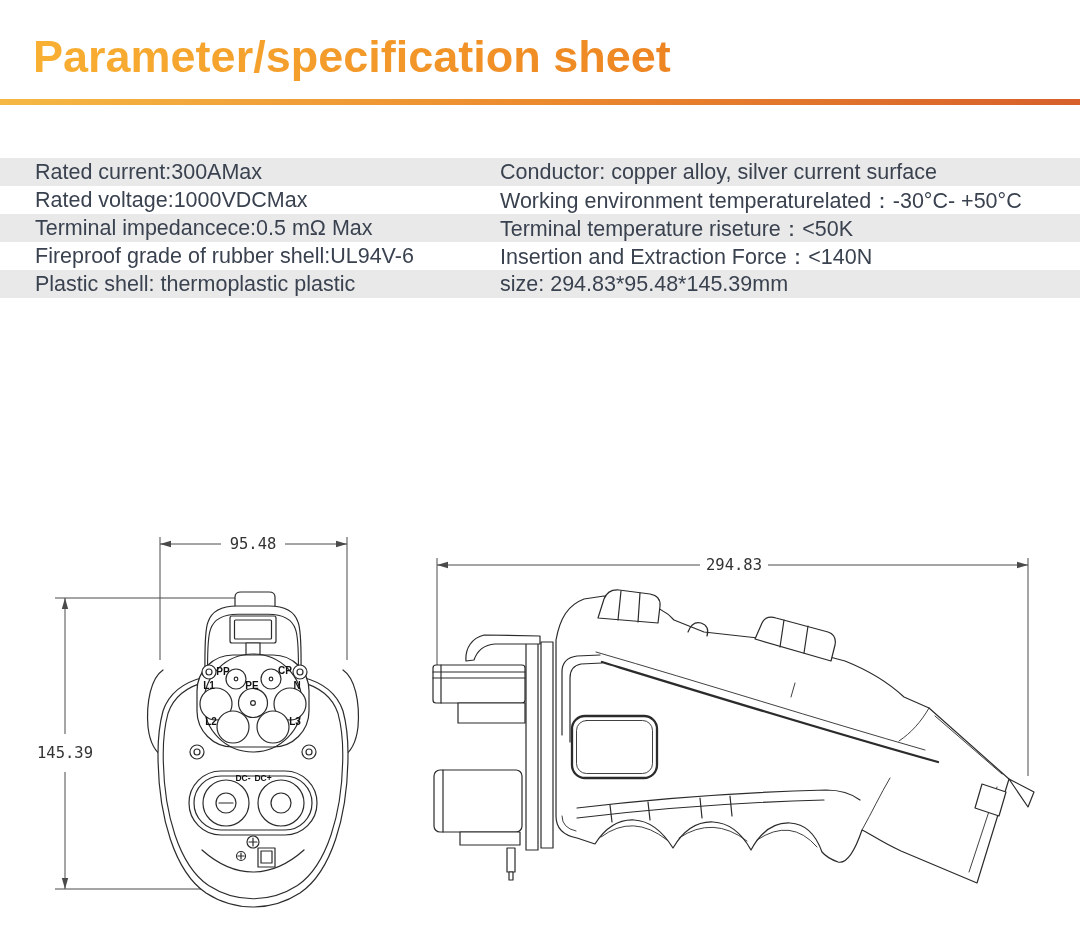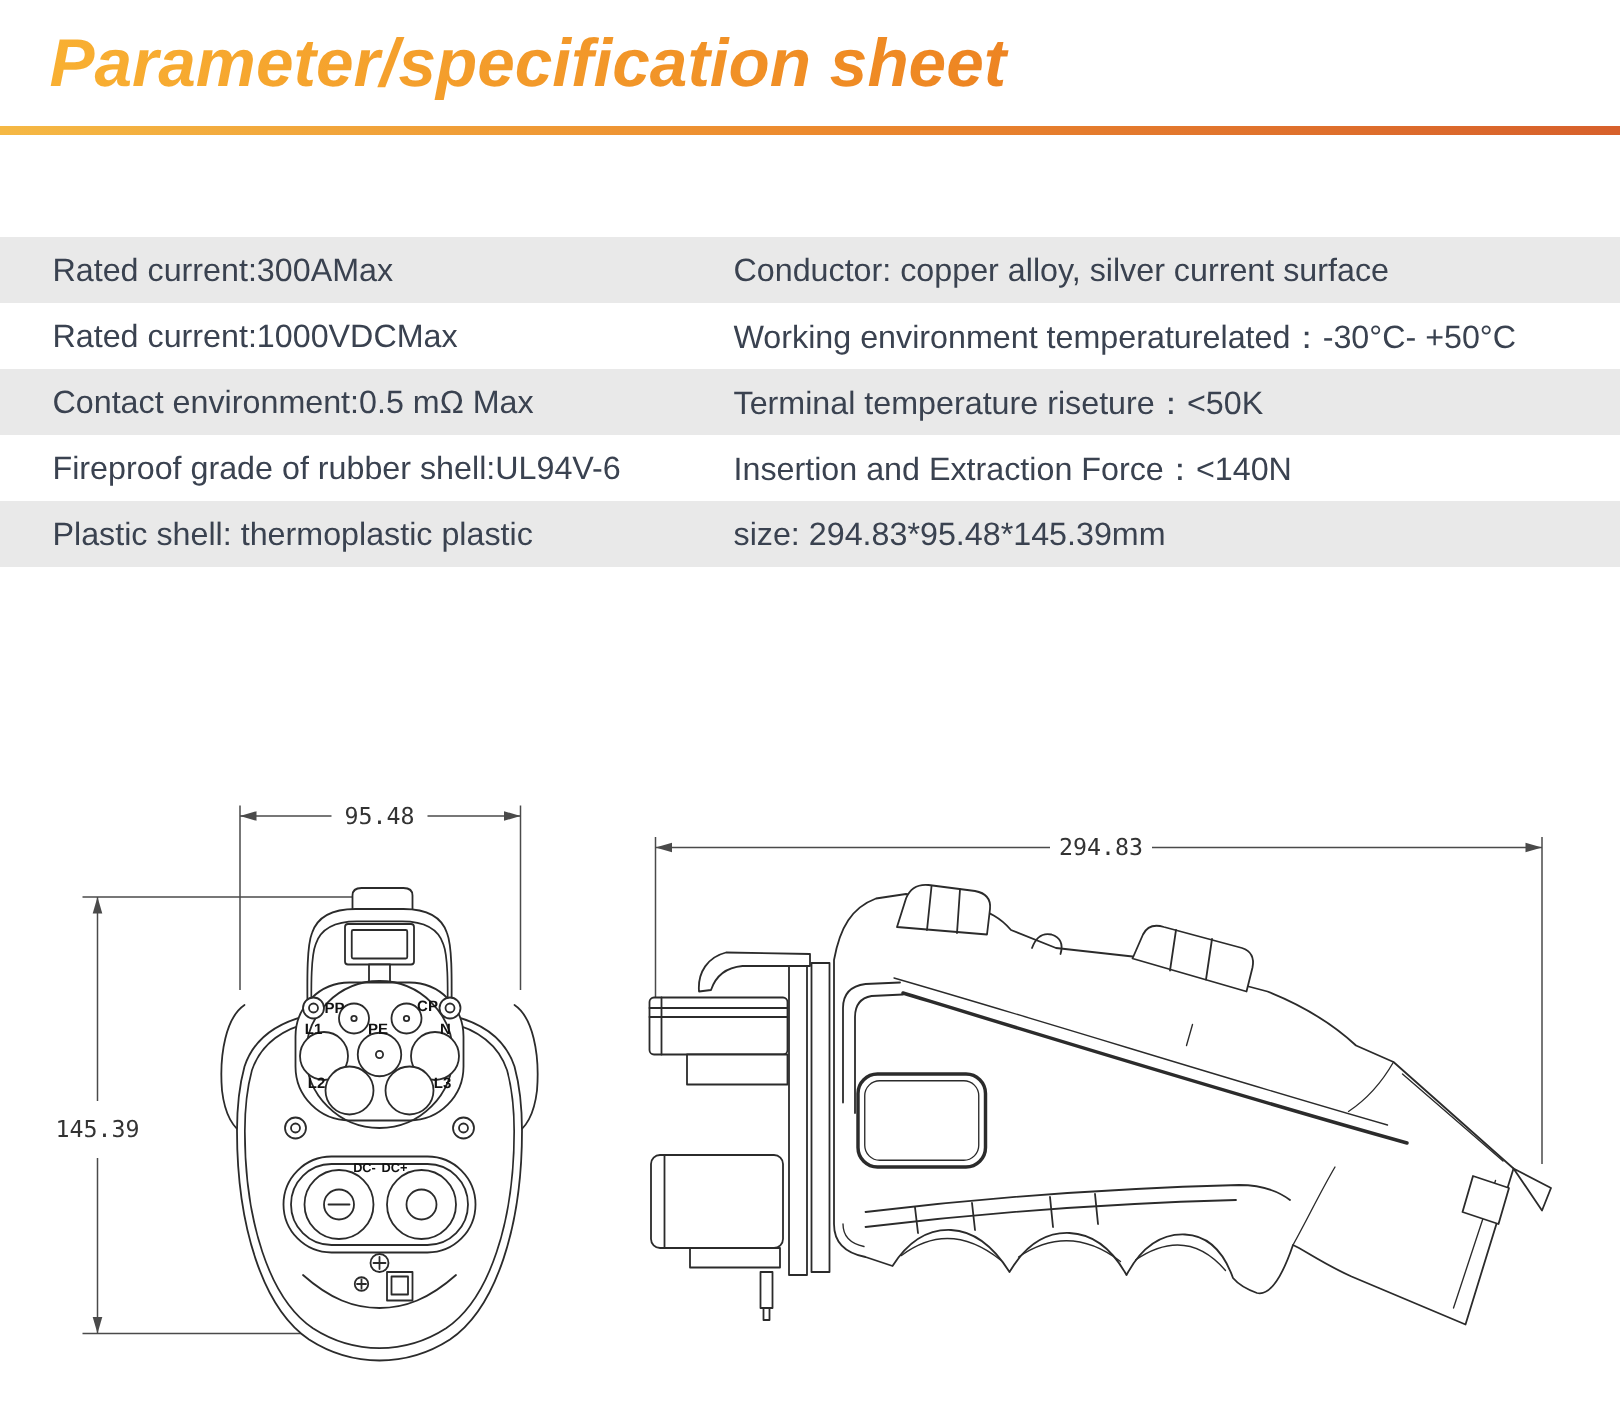"Parameter/specification sheet" .page-title { font-style: italic -> none; padding: 17px 0 0 33px -> 32px 0 0 33px }
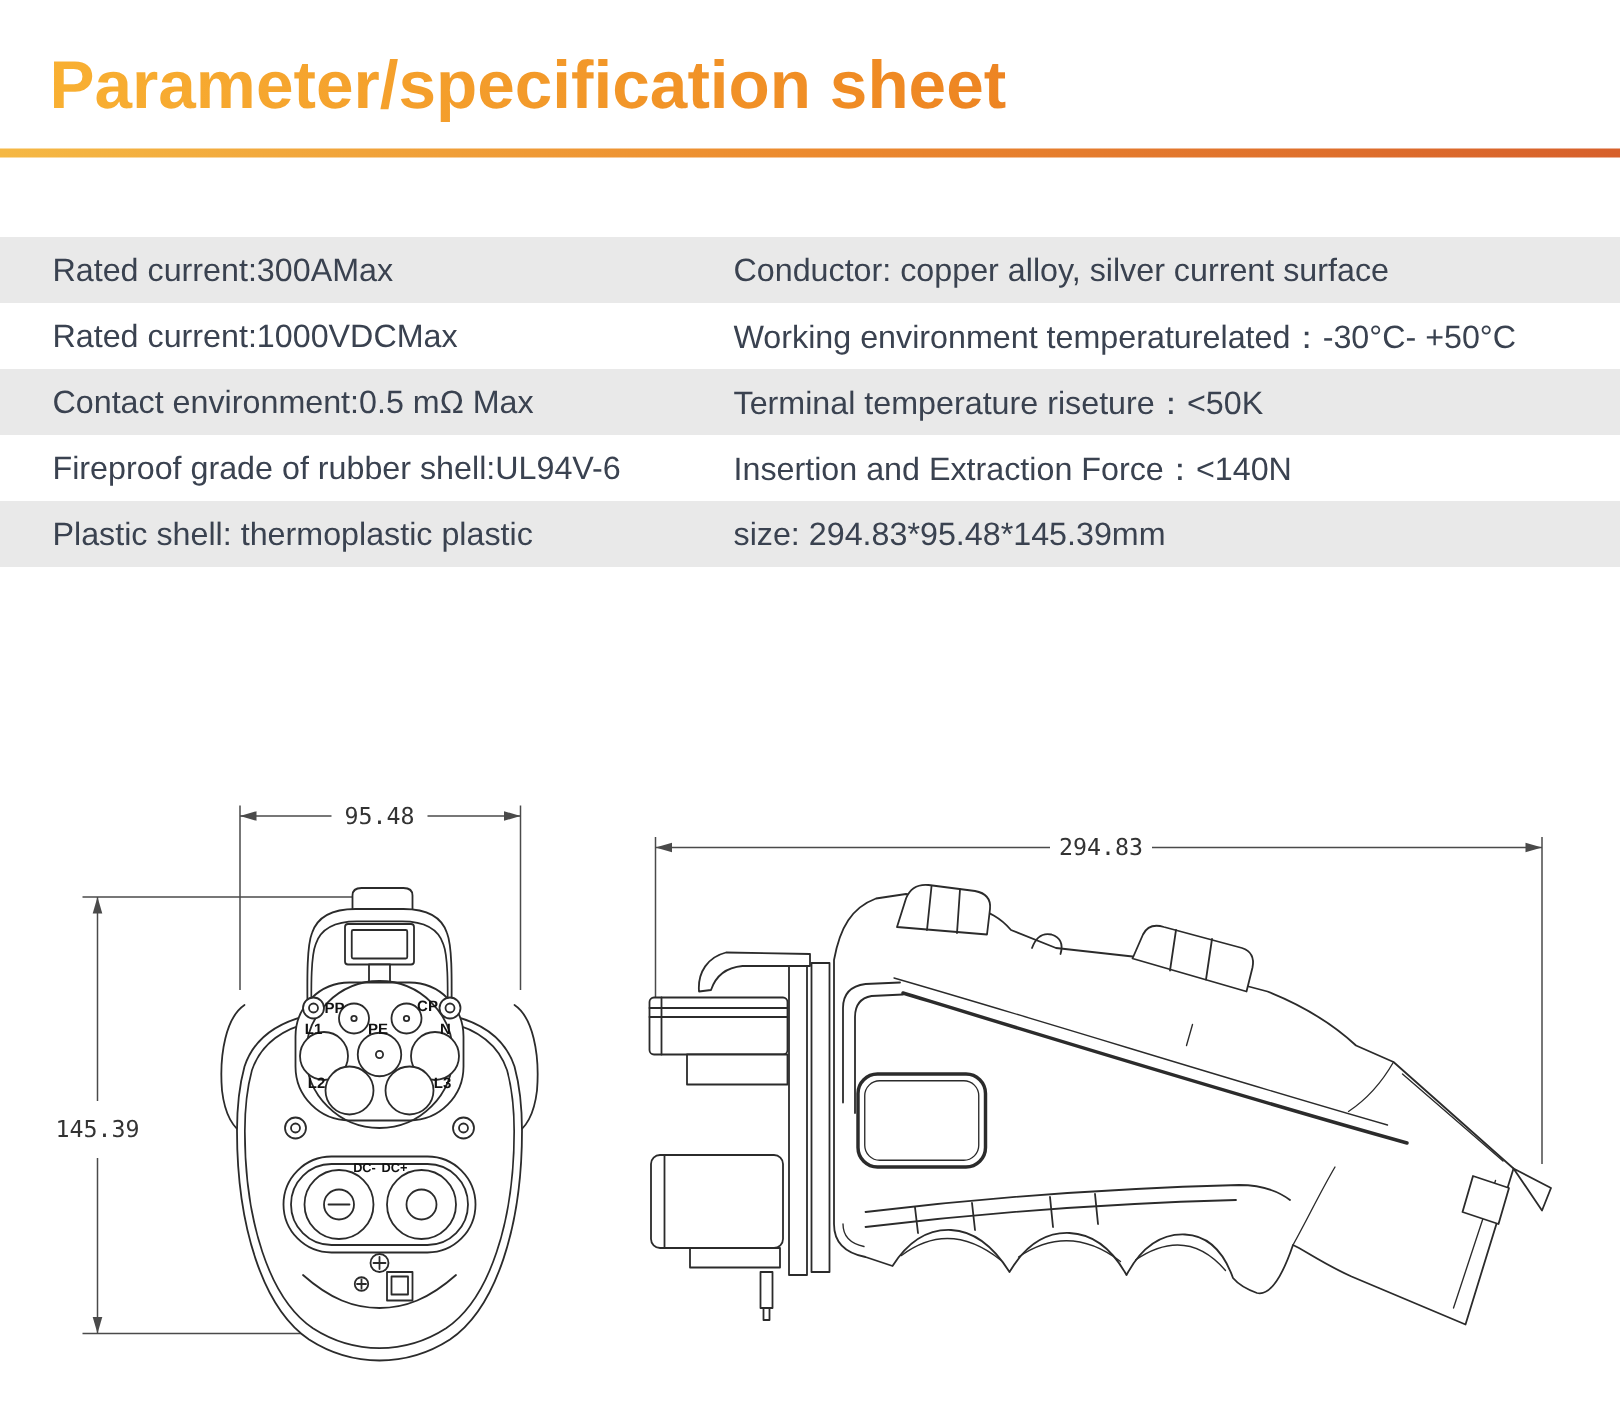"Rated current:300AMax" .spec-row { gap: none -> 11px; height: 44px -> 28px }
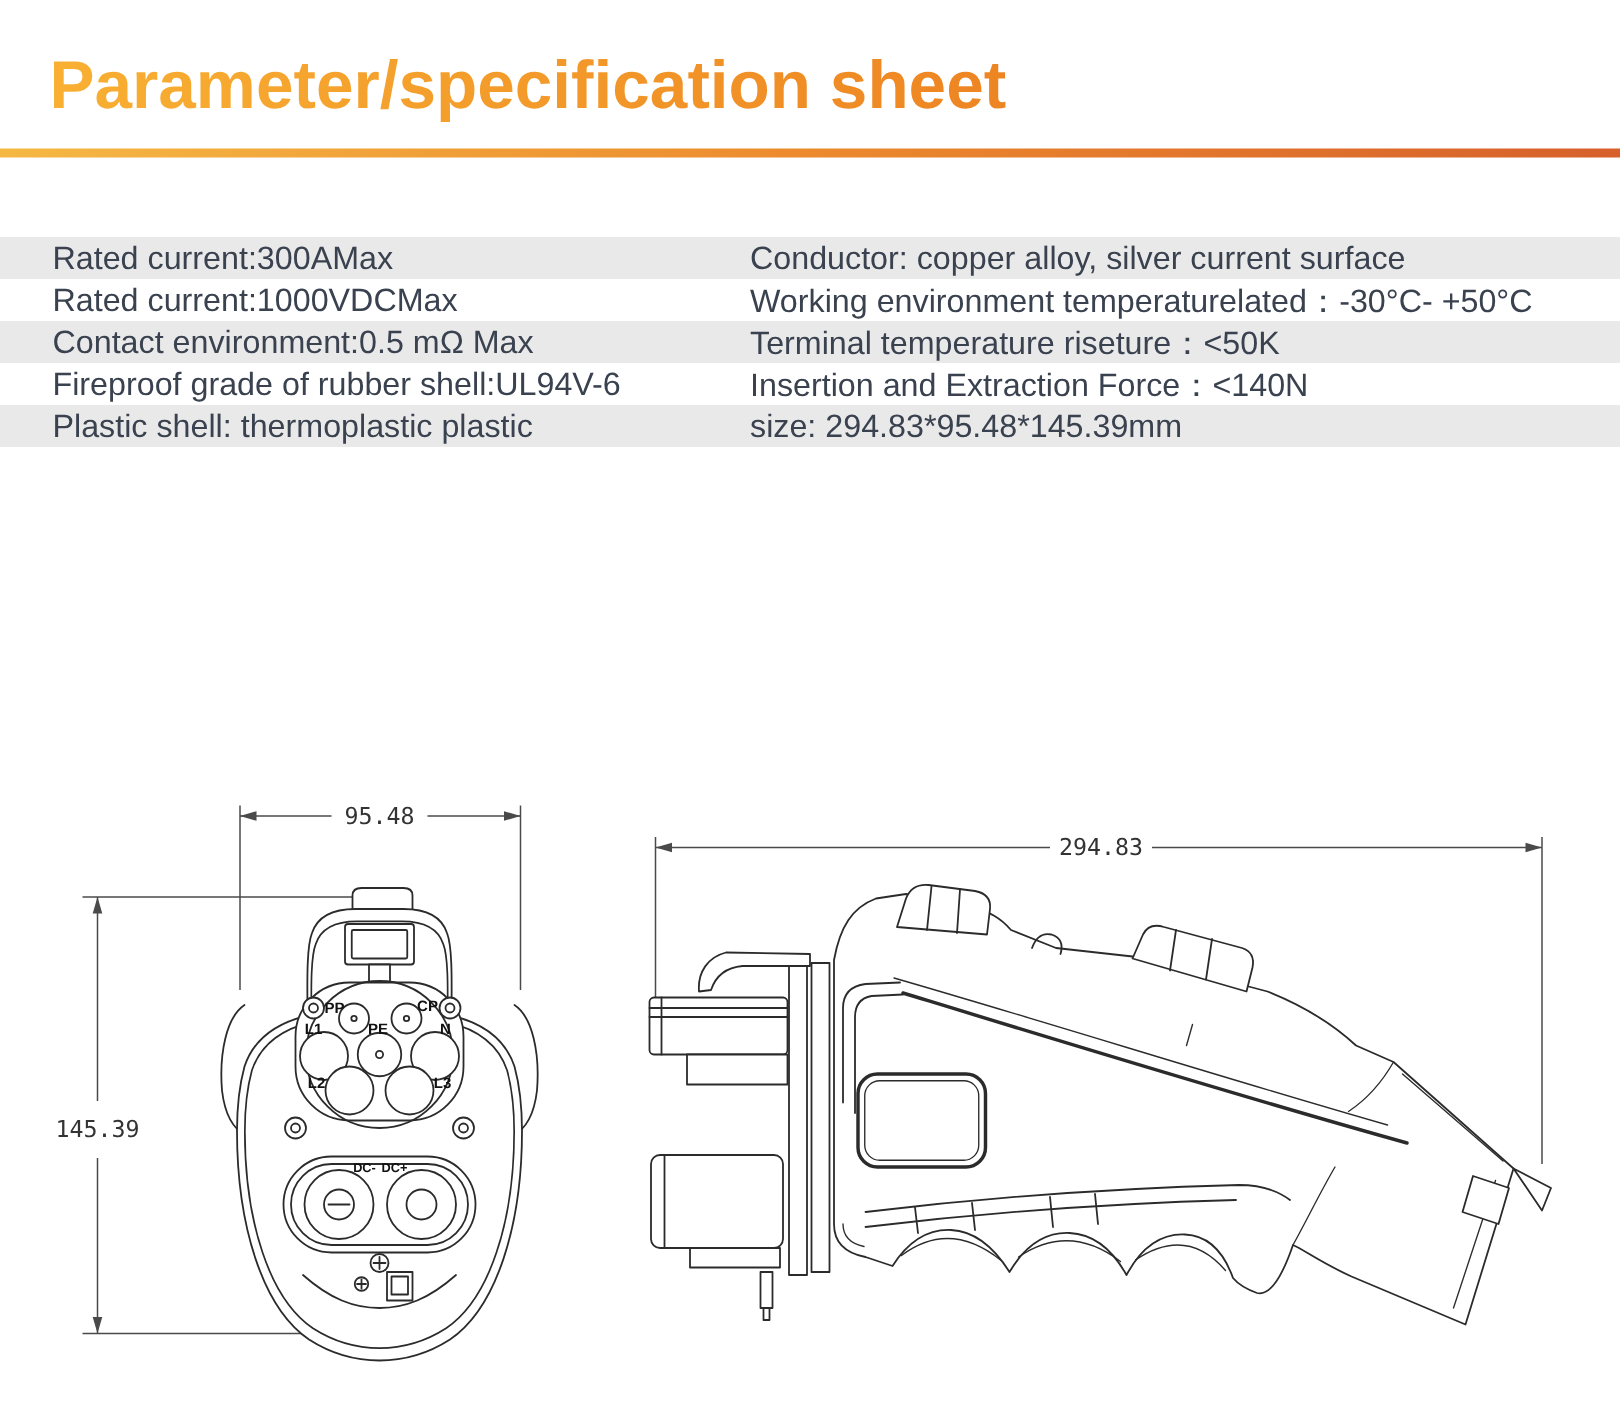"Rated current:1000VDCMax" div.spec-cell { text: current:1000VDCMax -> voltage:1000VDCMax }
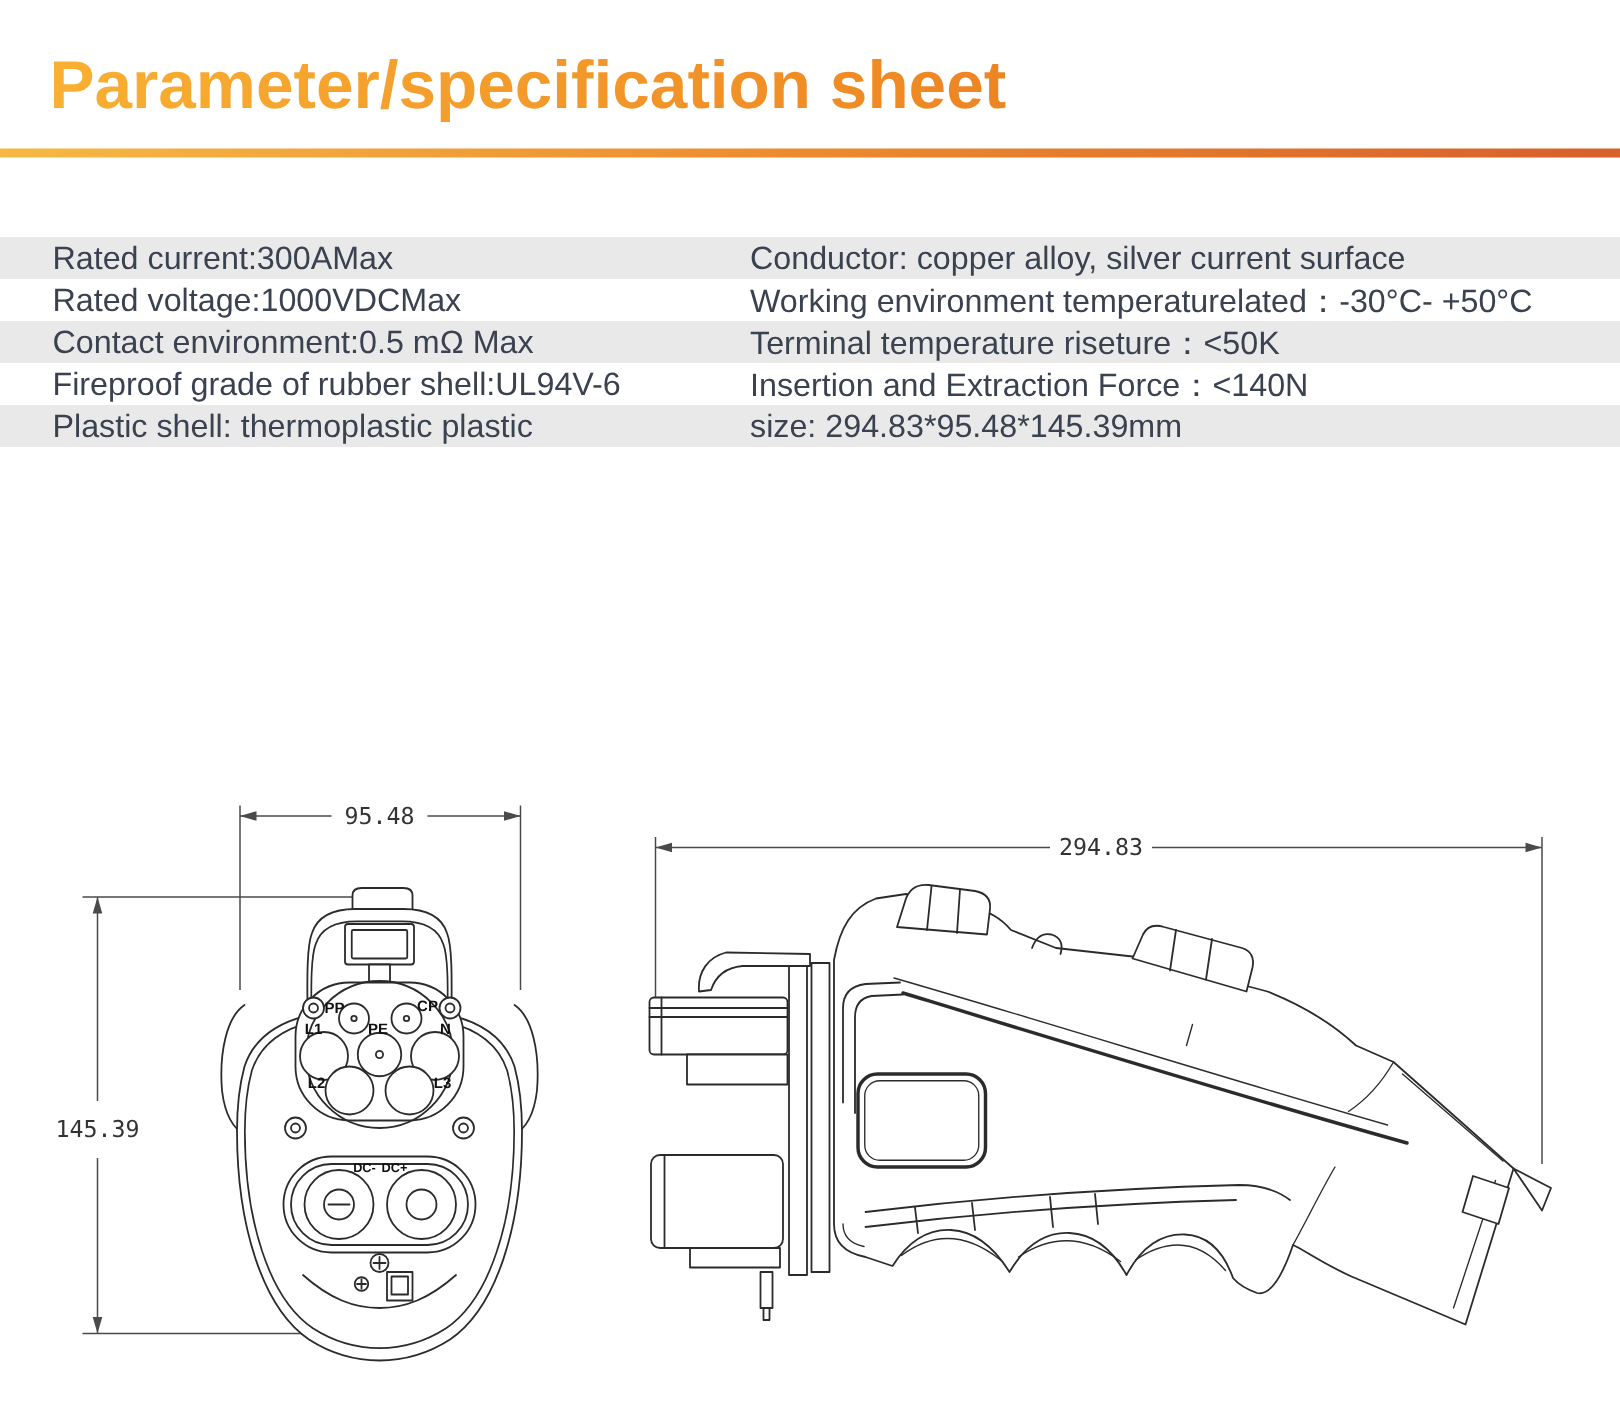"Contact environment:0.5 mΩ Max" div.spec-cell { text: Contact environment:0.5 -> Terminal impedancece:0.5 }
